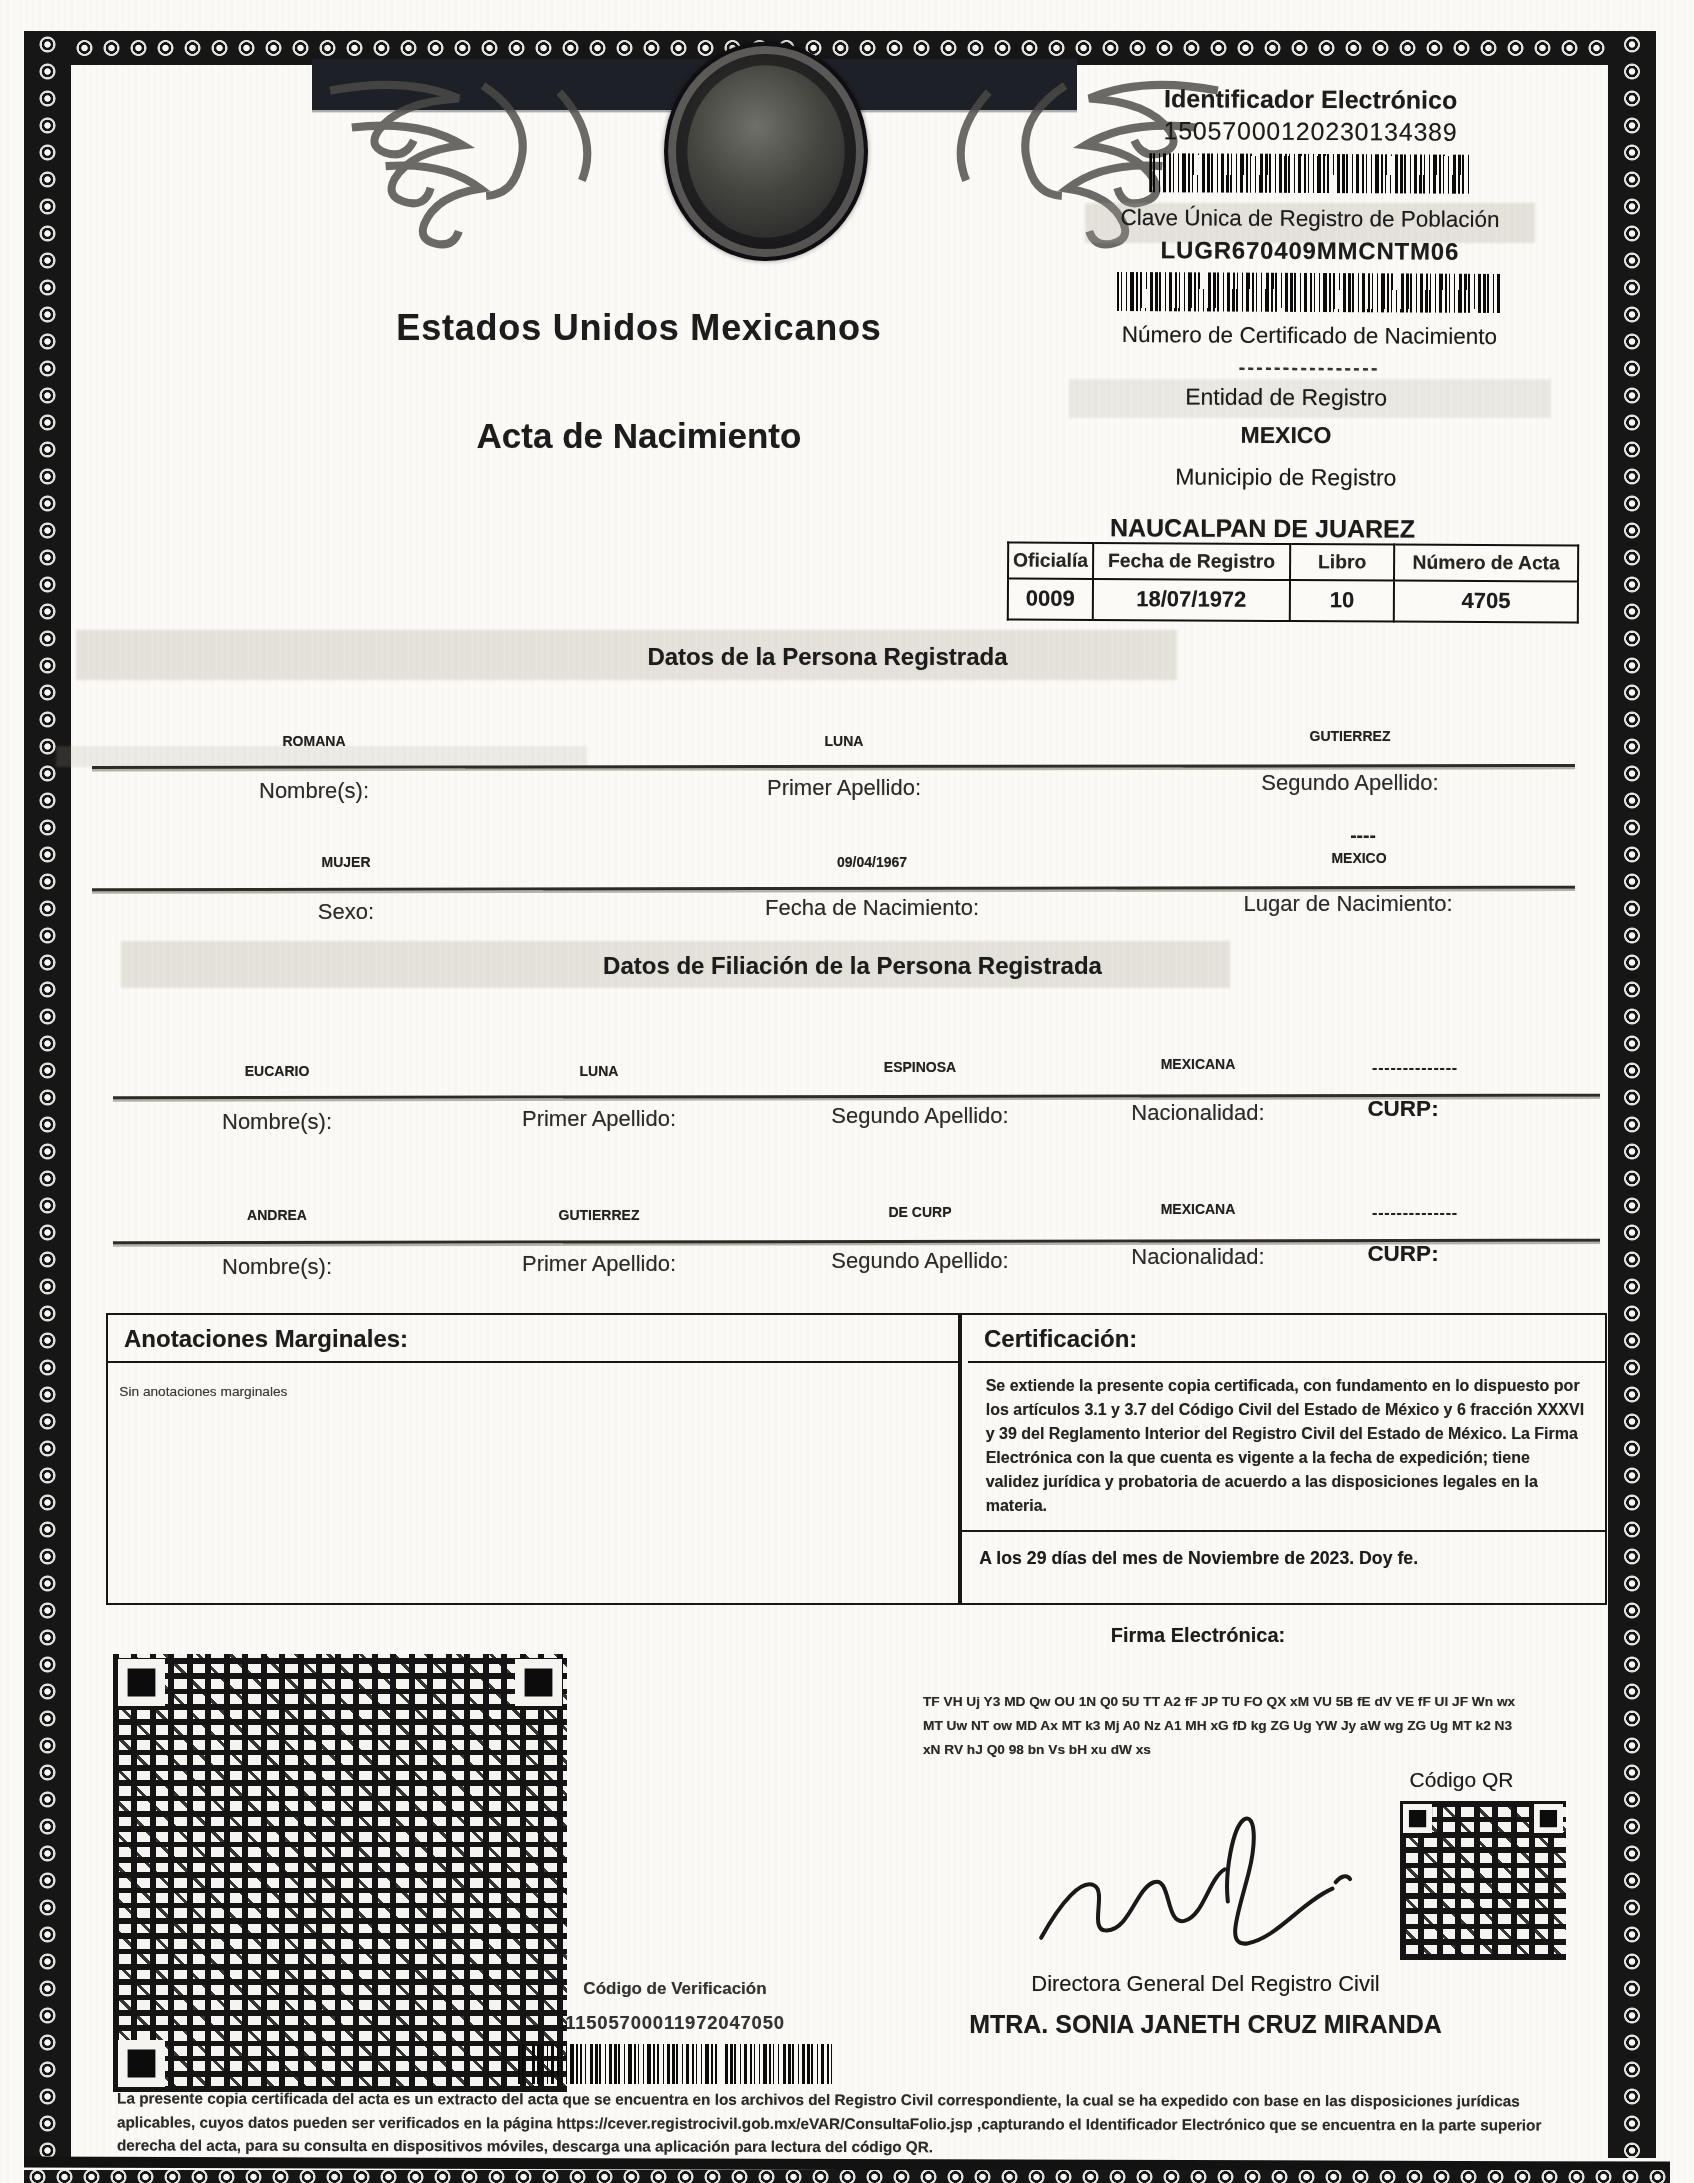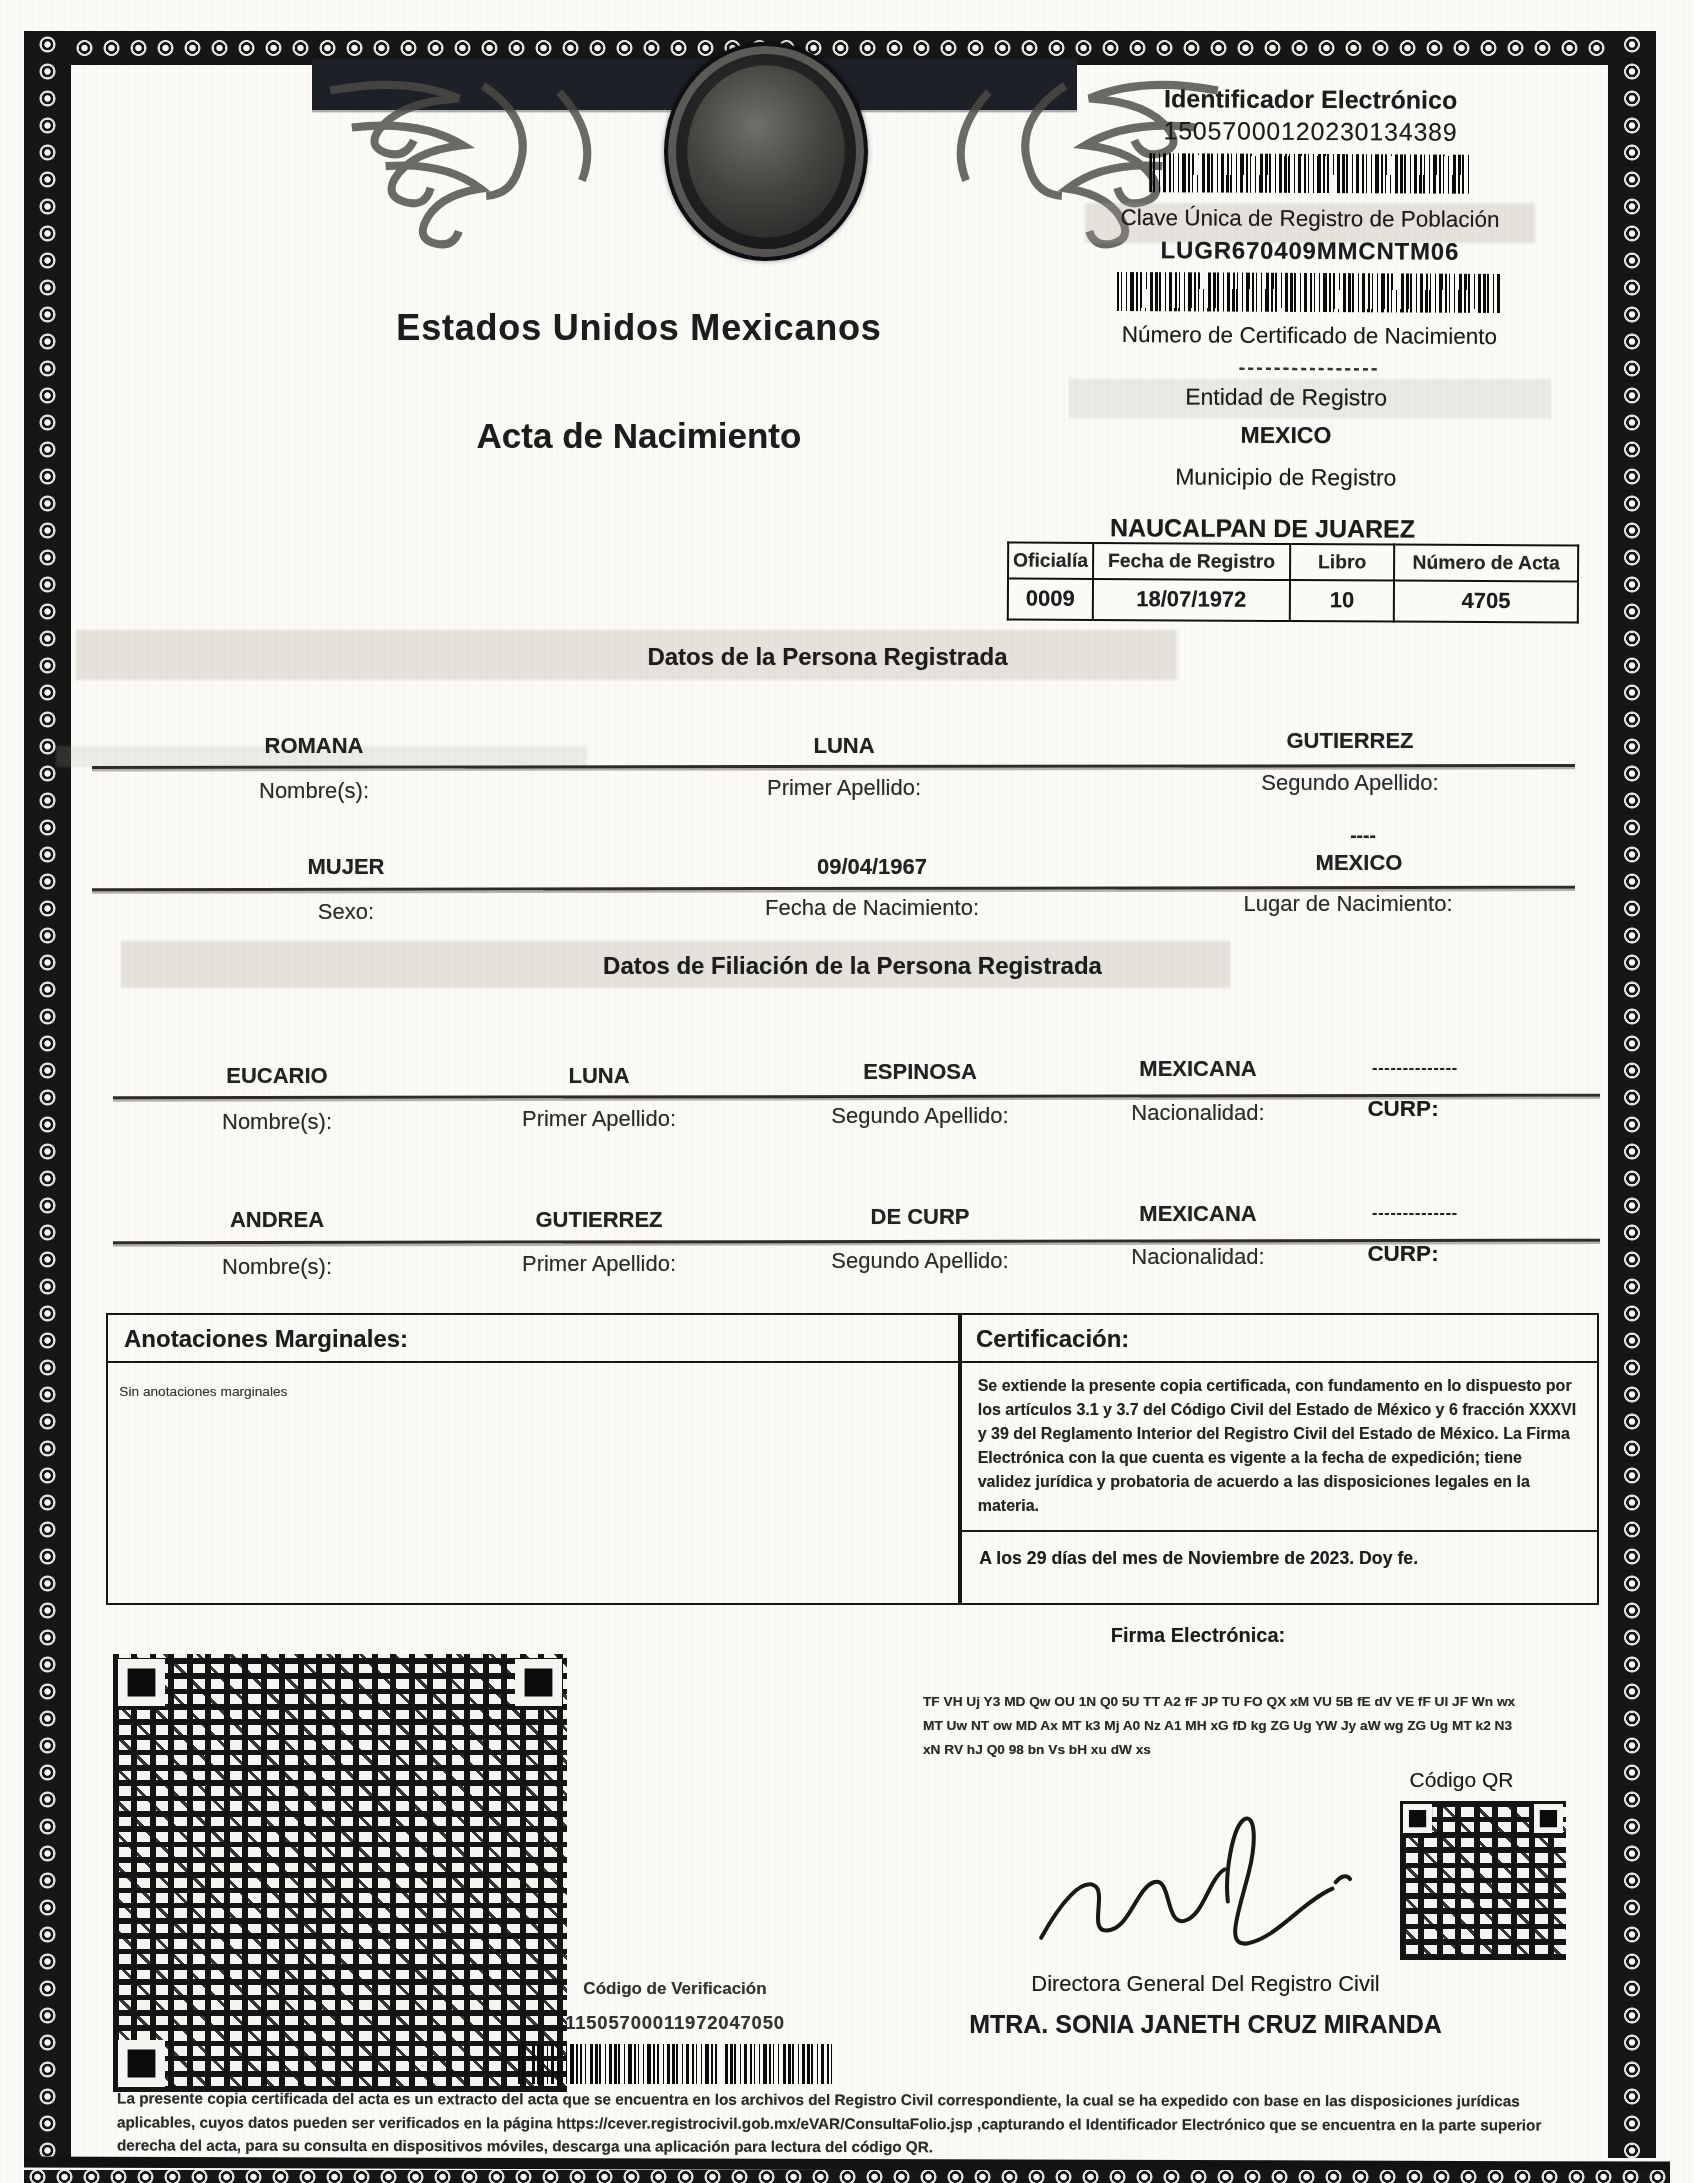"ROMANA" .val { font-size: 22px -> 14px }
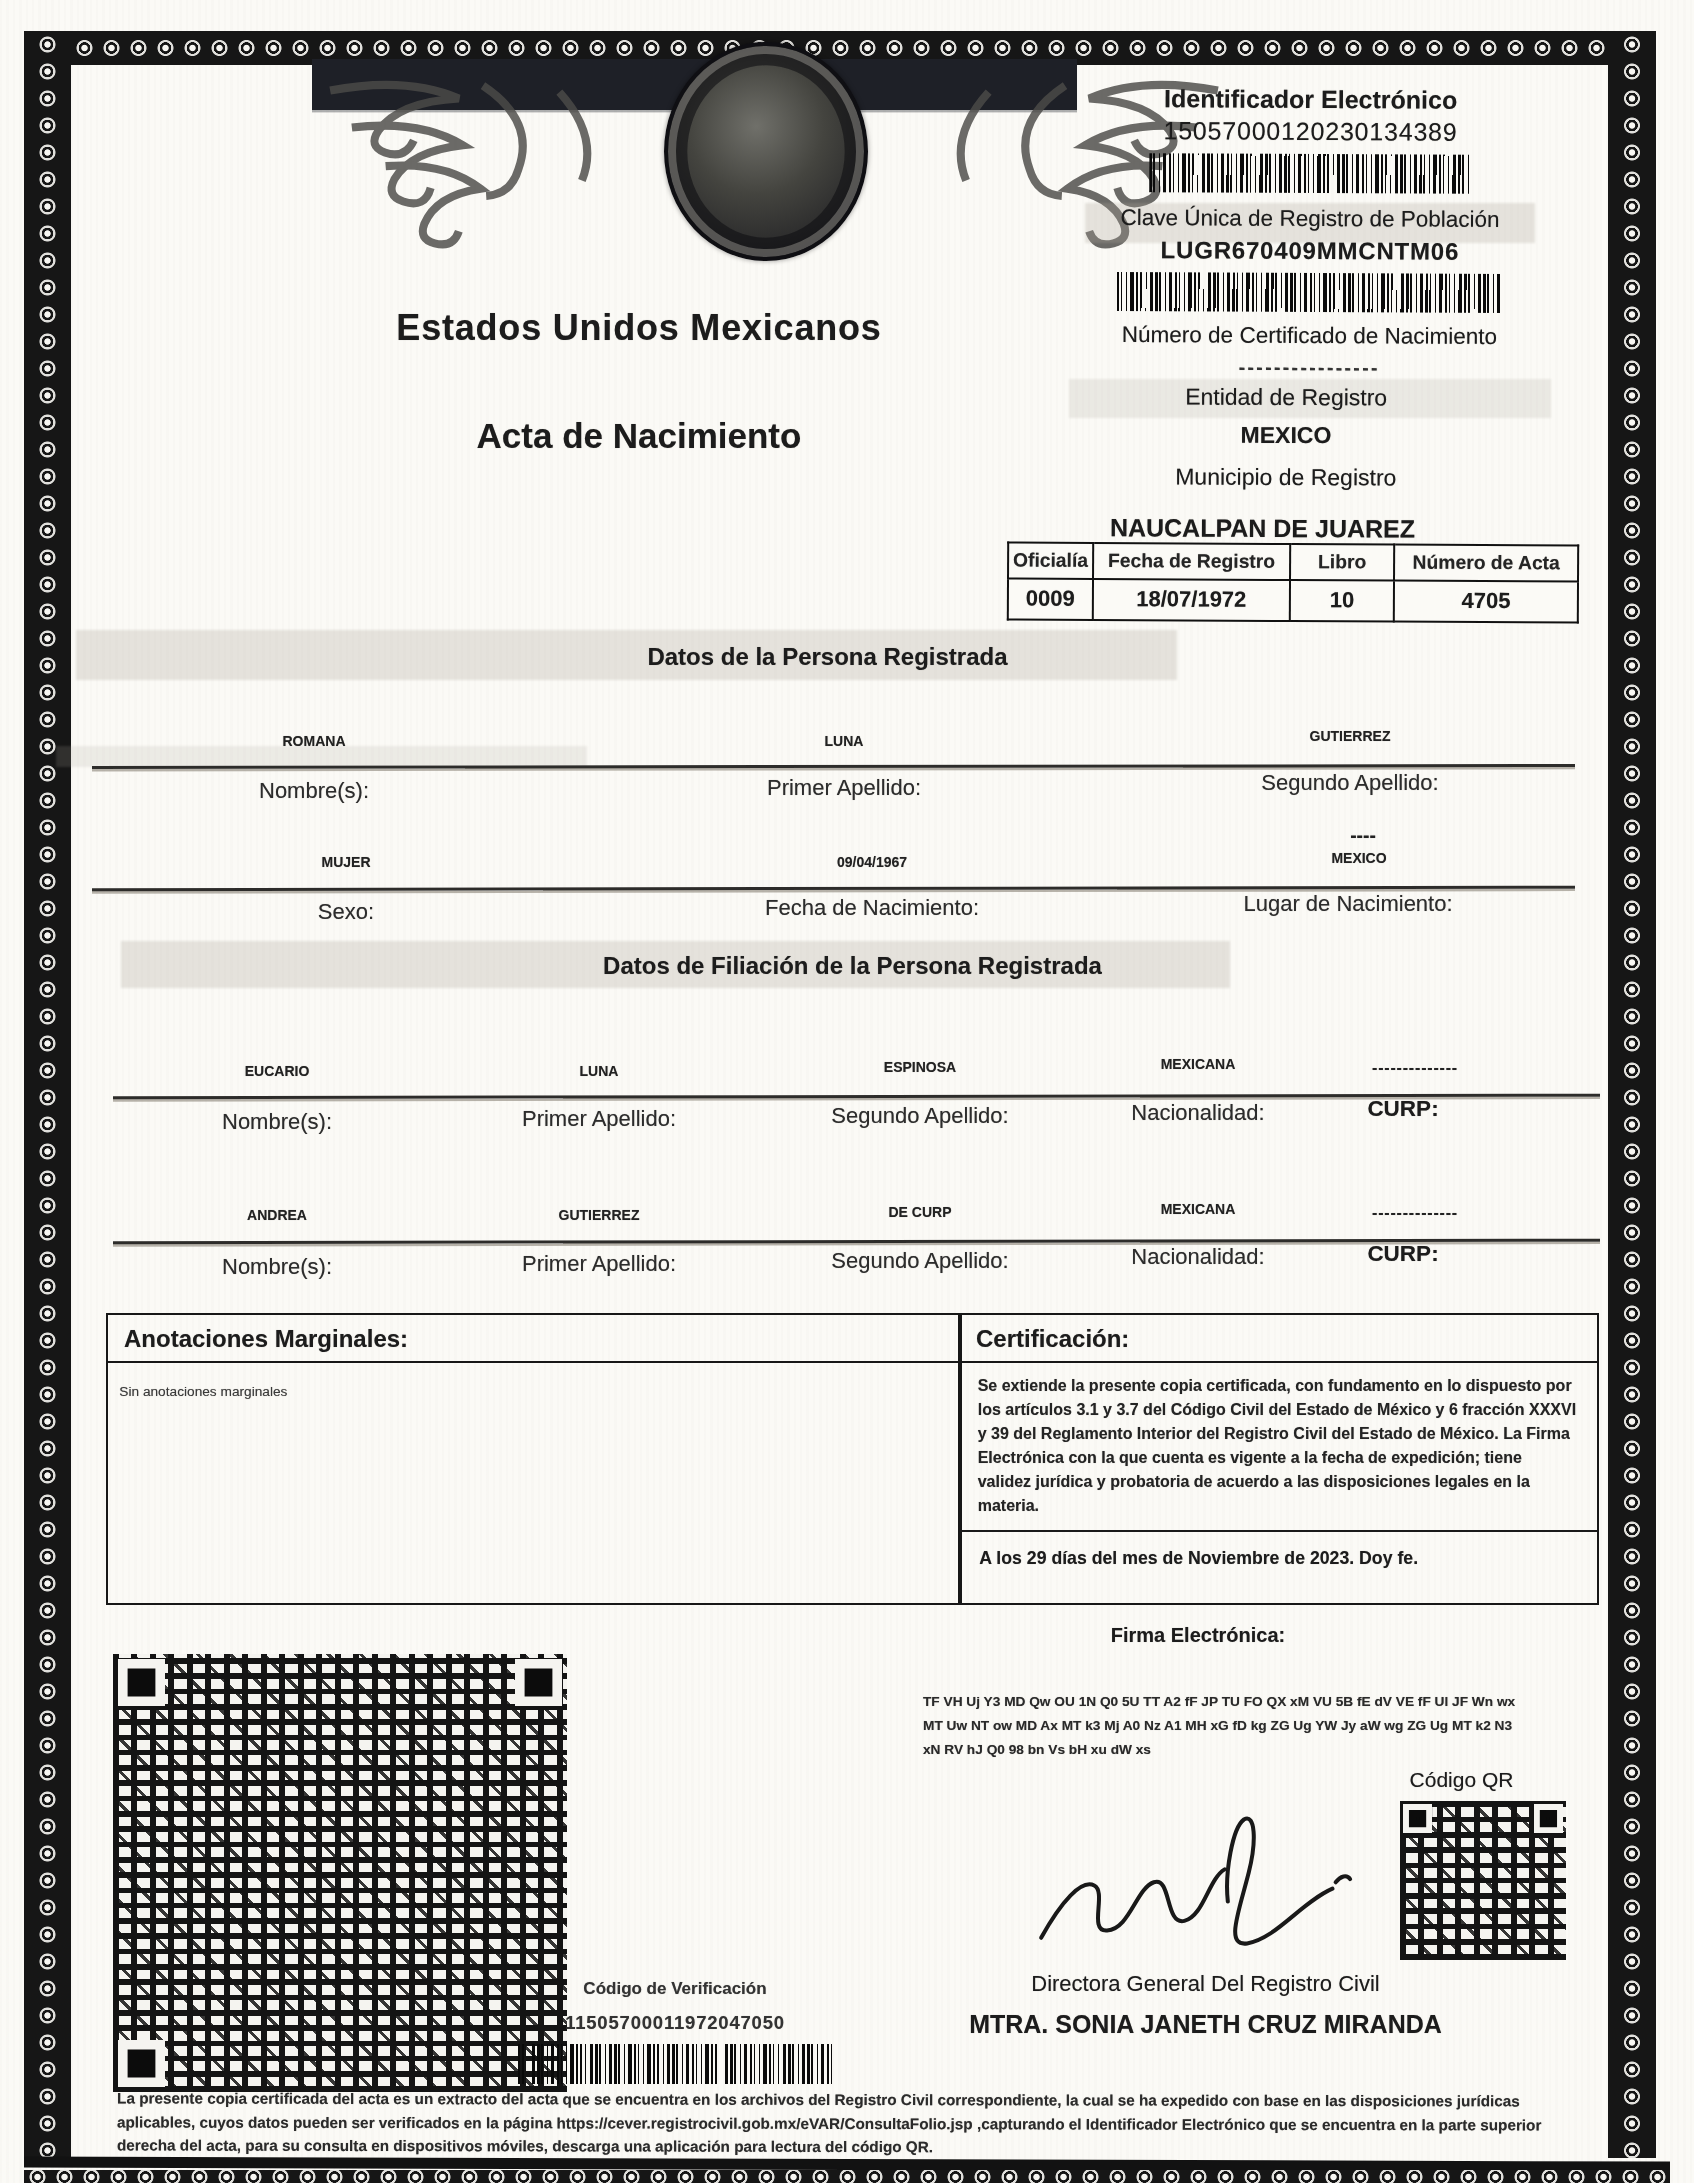"Certificación:" div.boxed { padding-left: none -> 8px }
